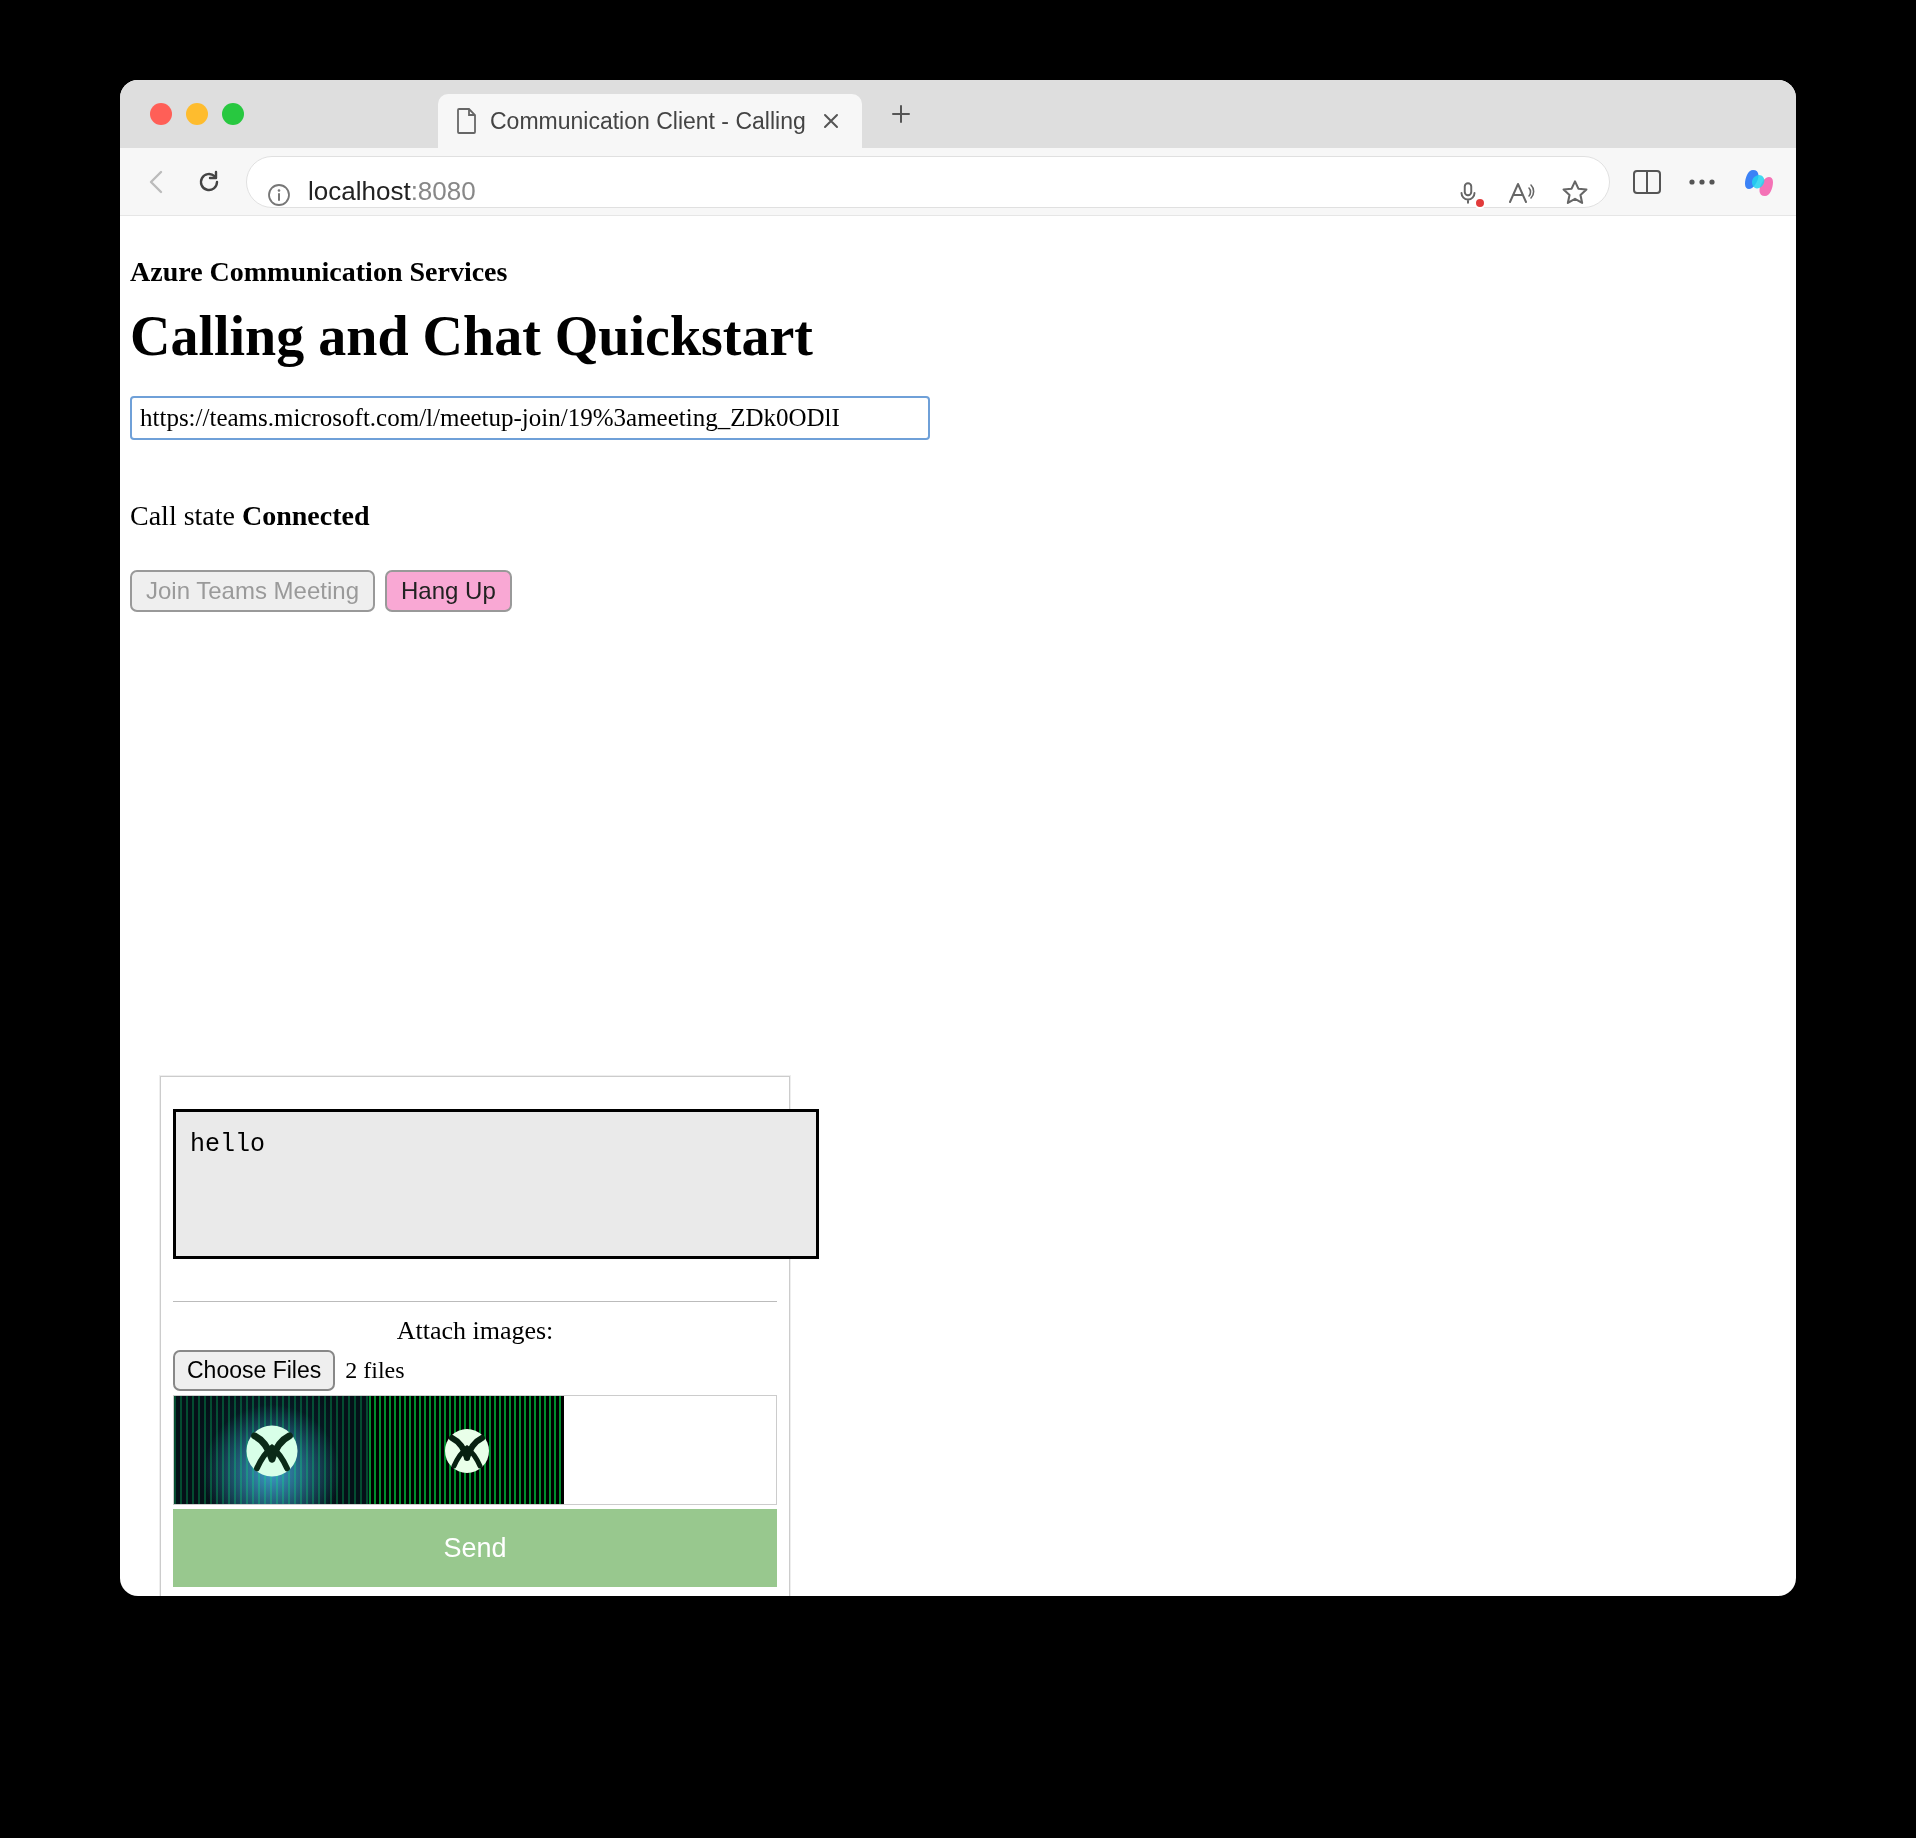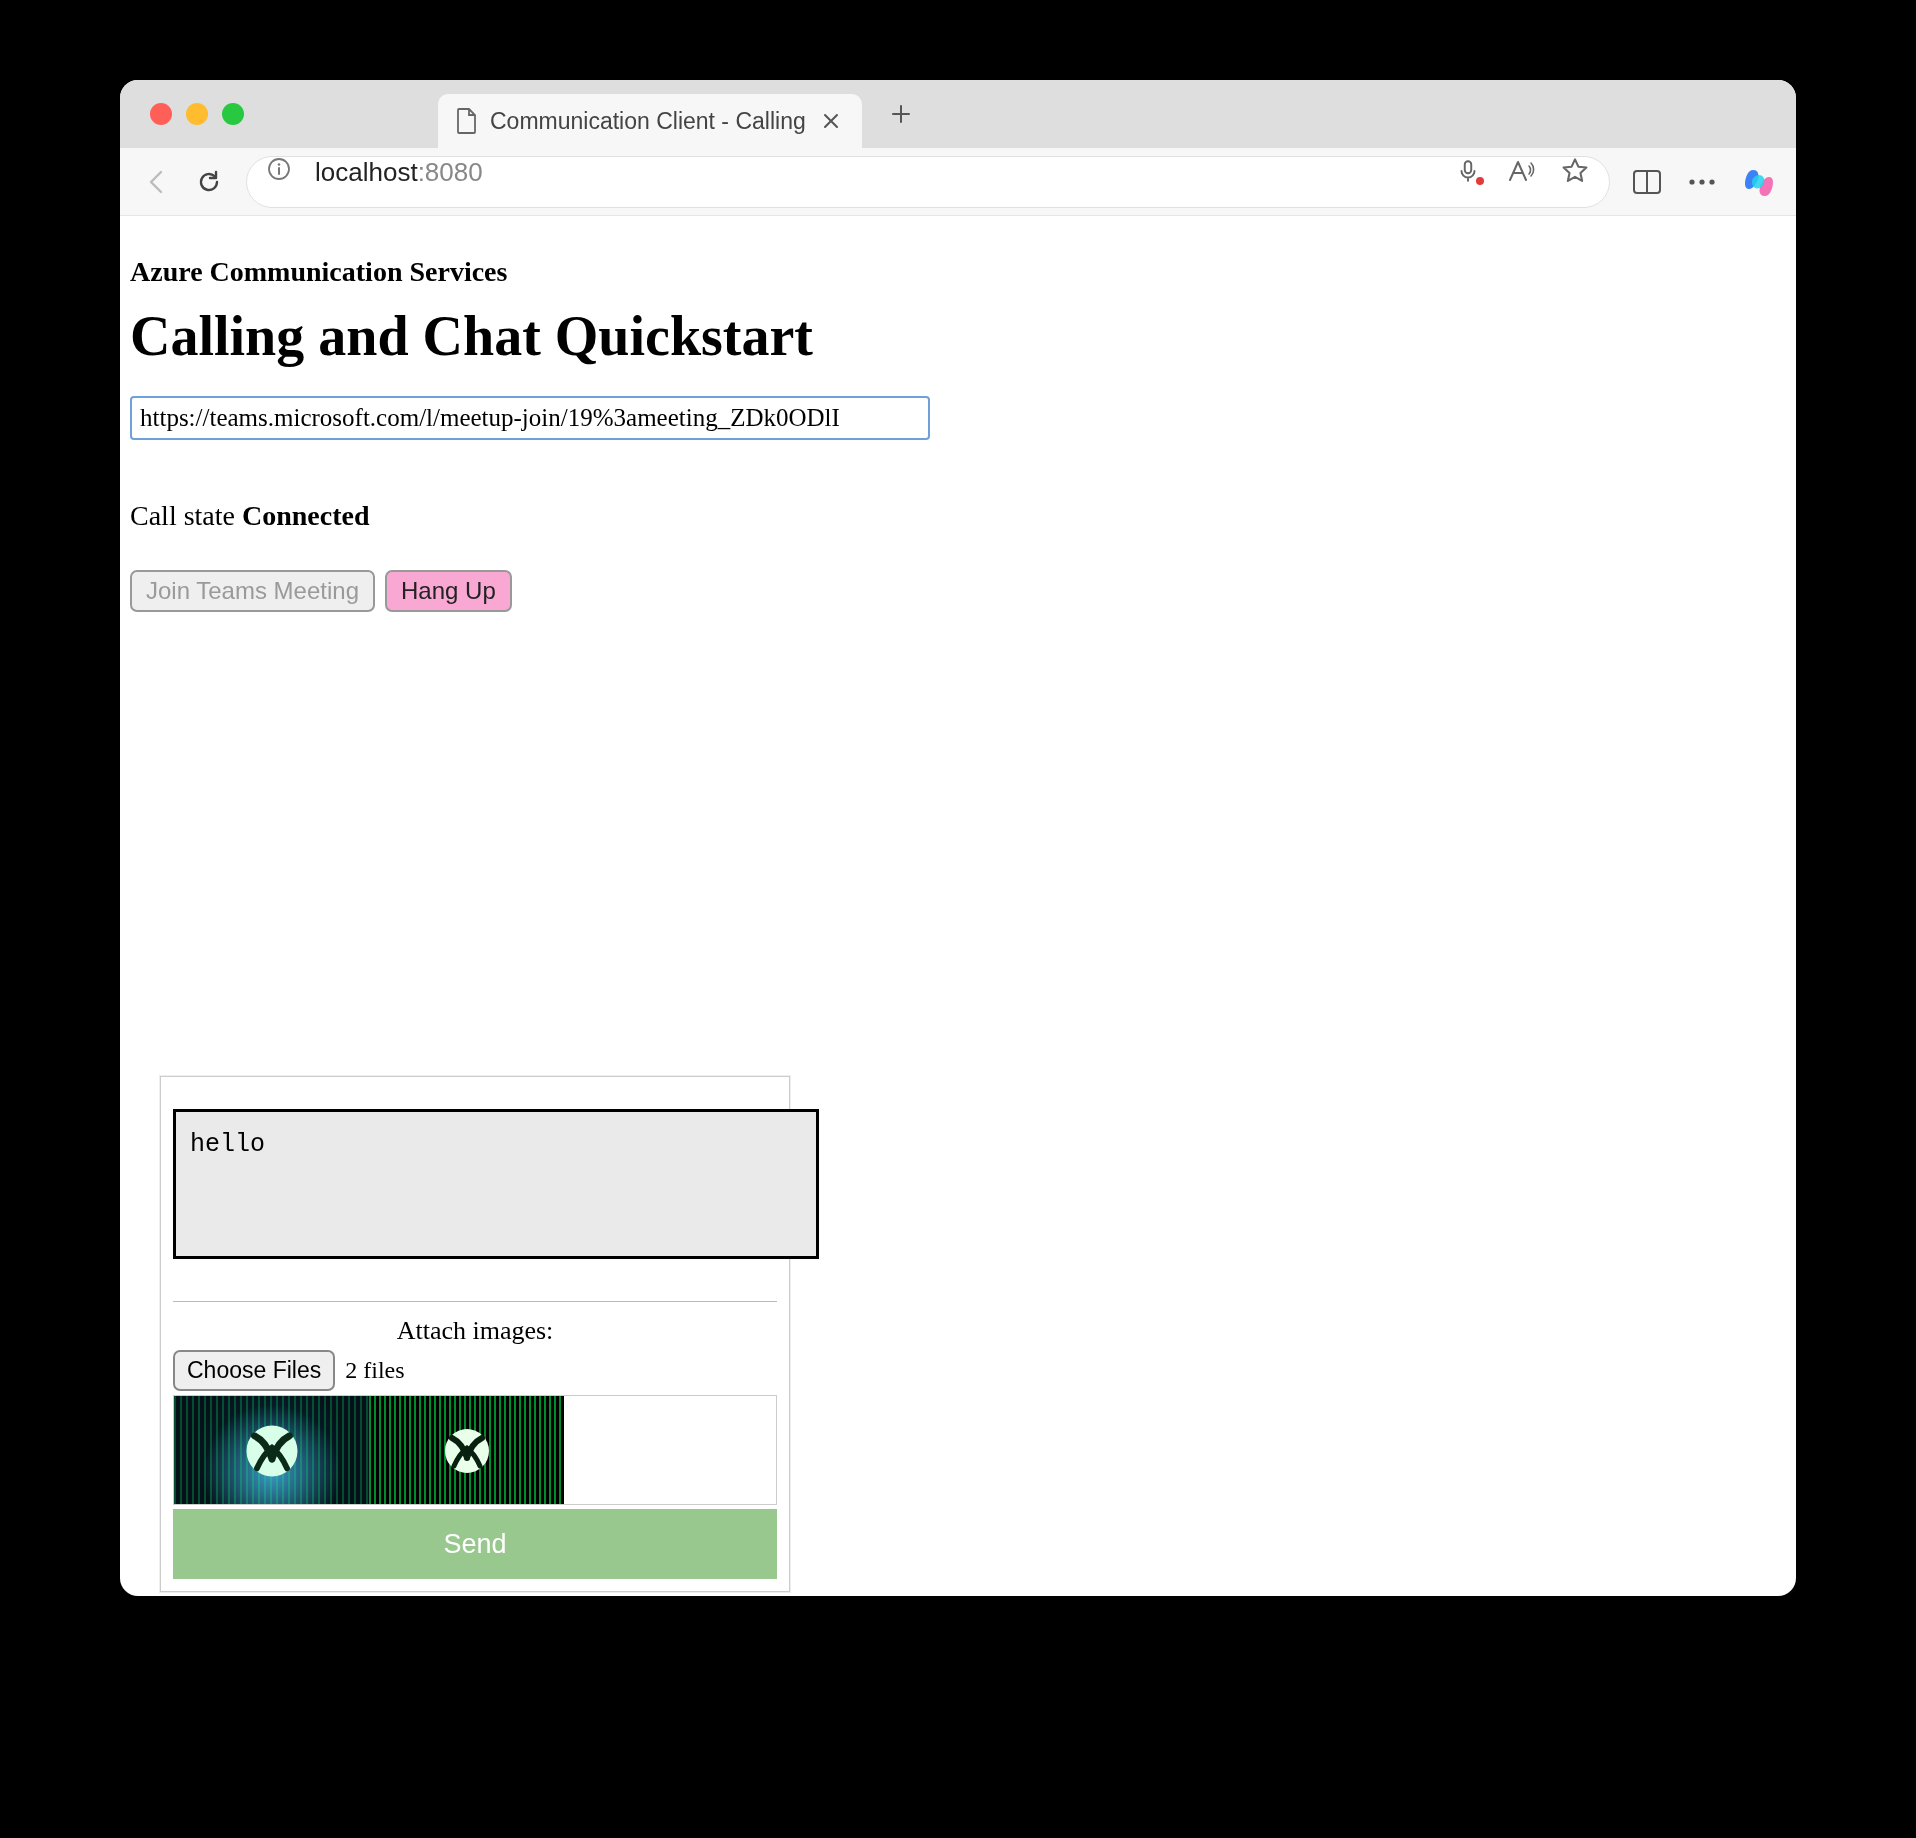"localhost:8080" .addr-bar { align-items: flex-start -> flex-end; gap: 24px -> 17px }
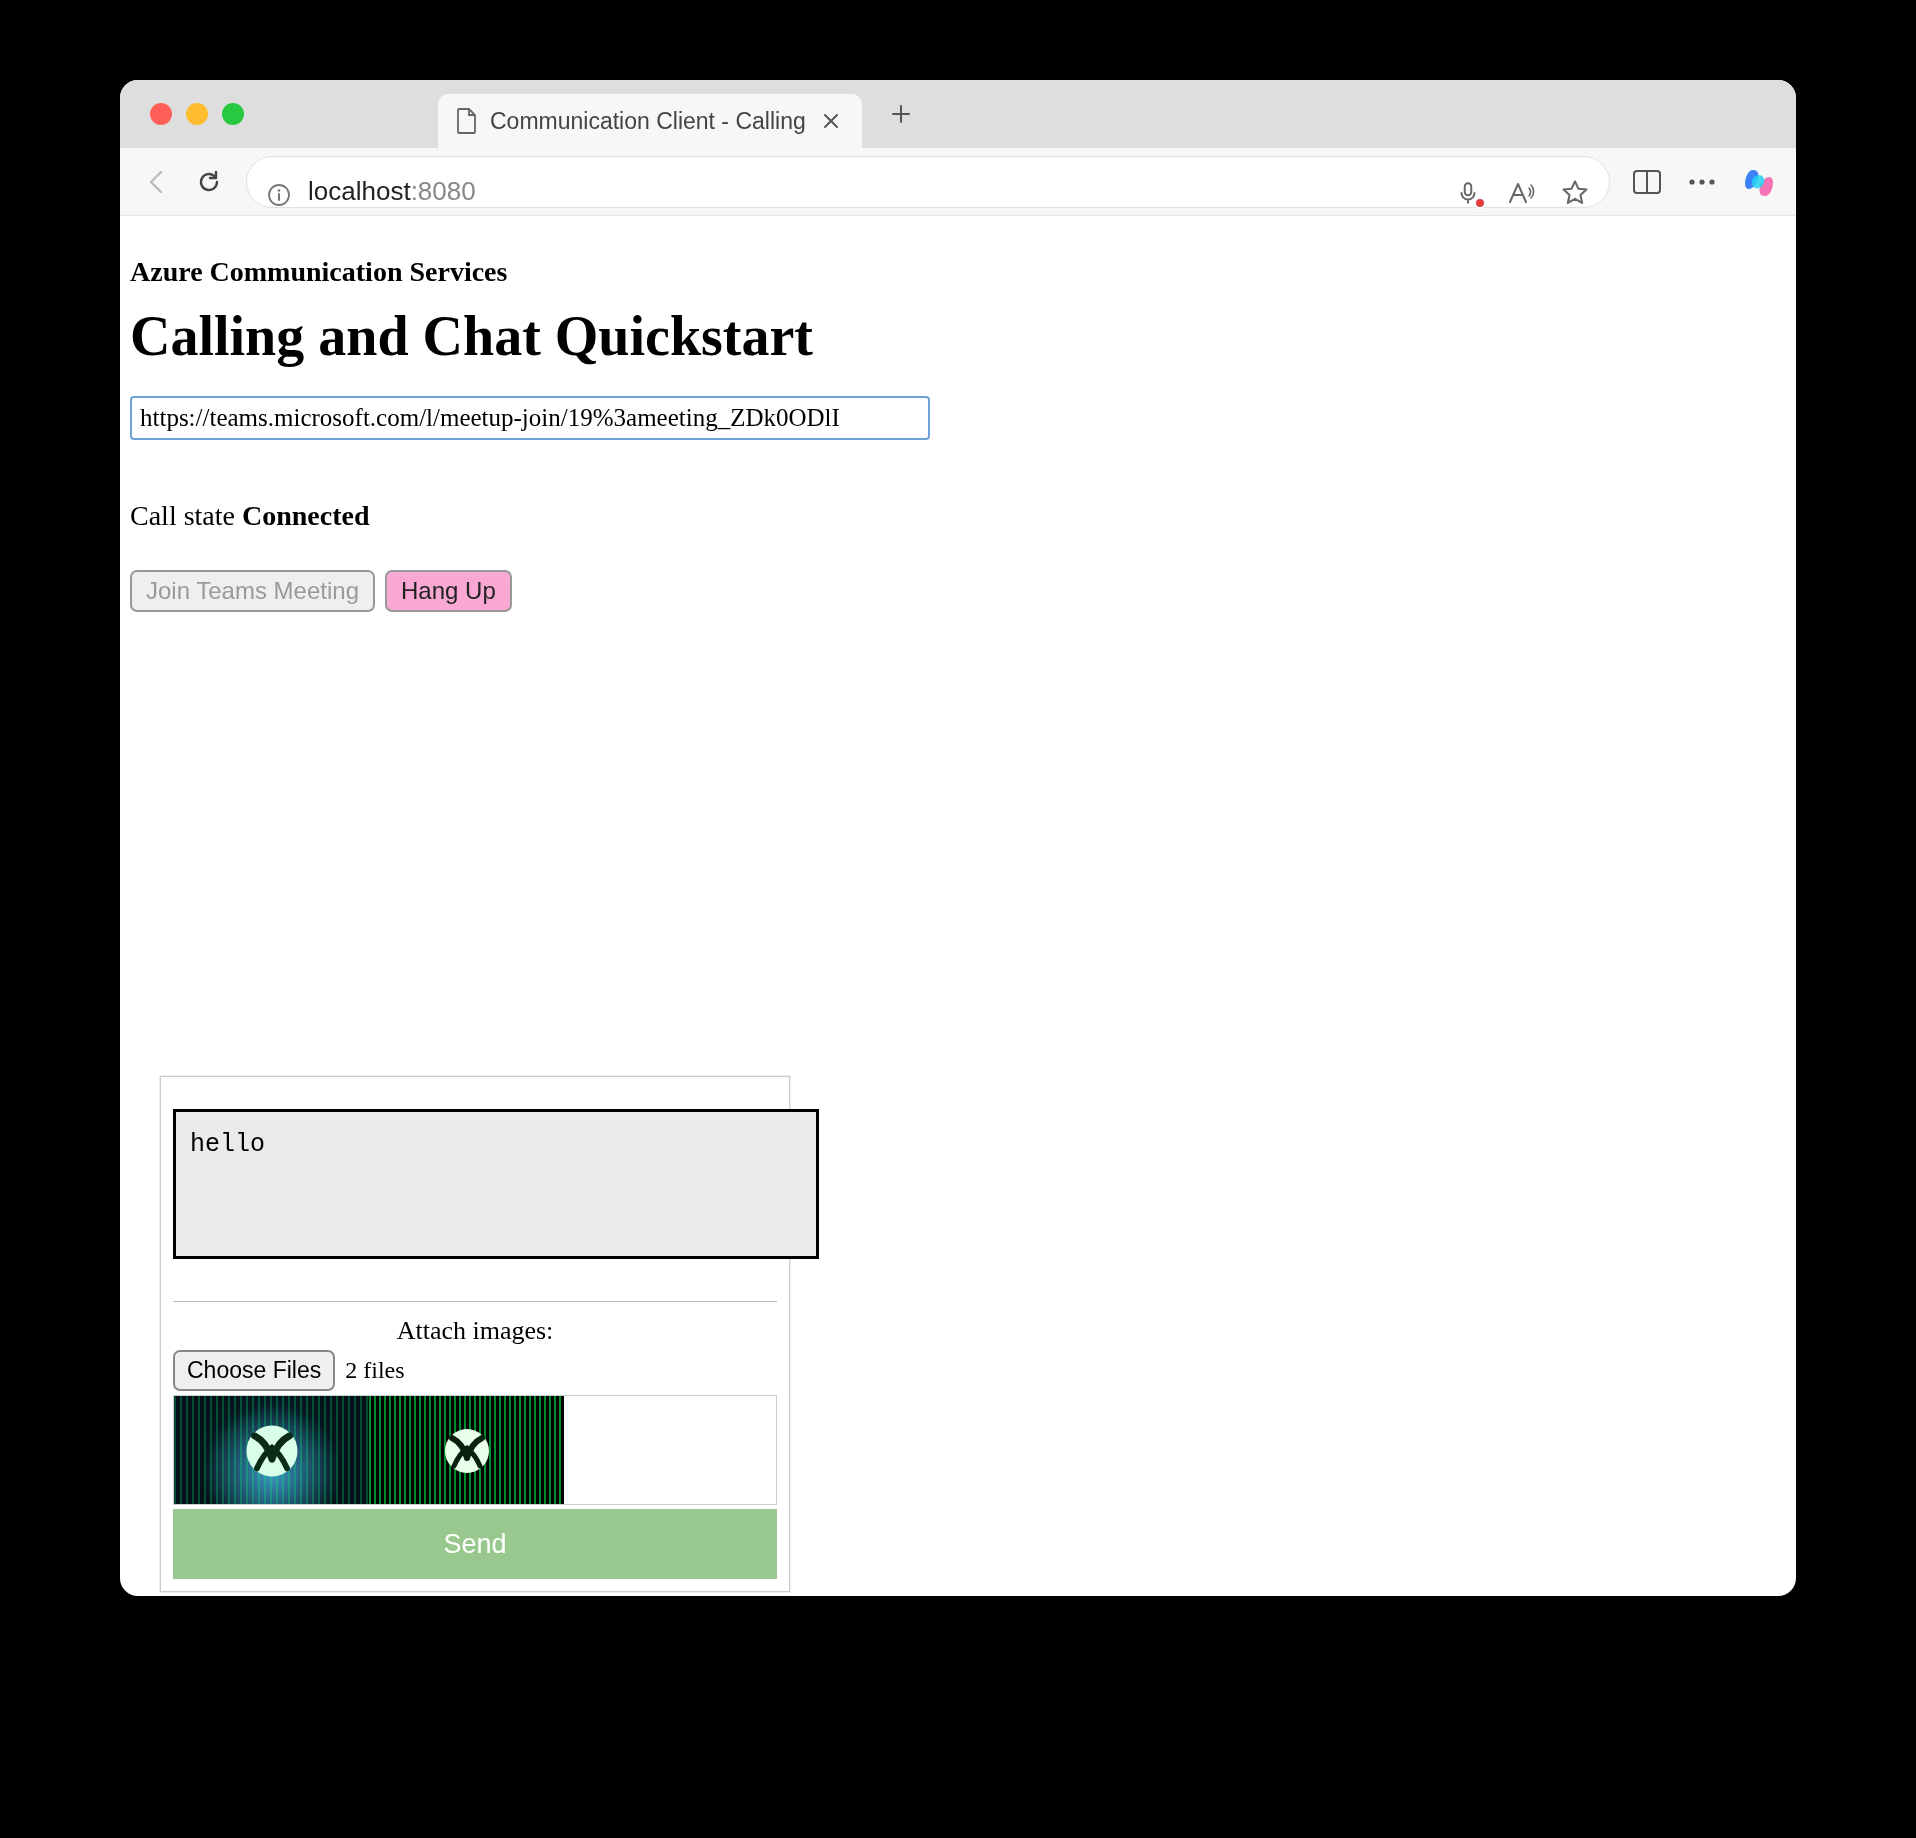"Send" .send-btn { height: 70px -> 78px }
